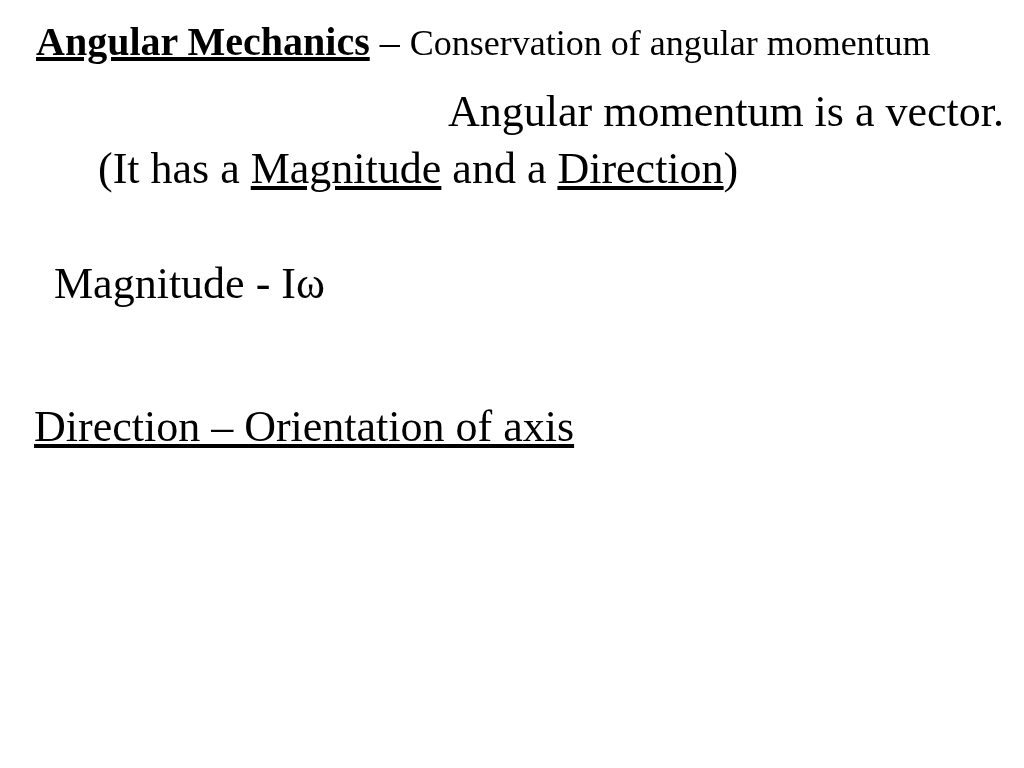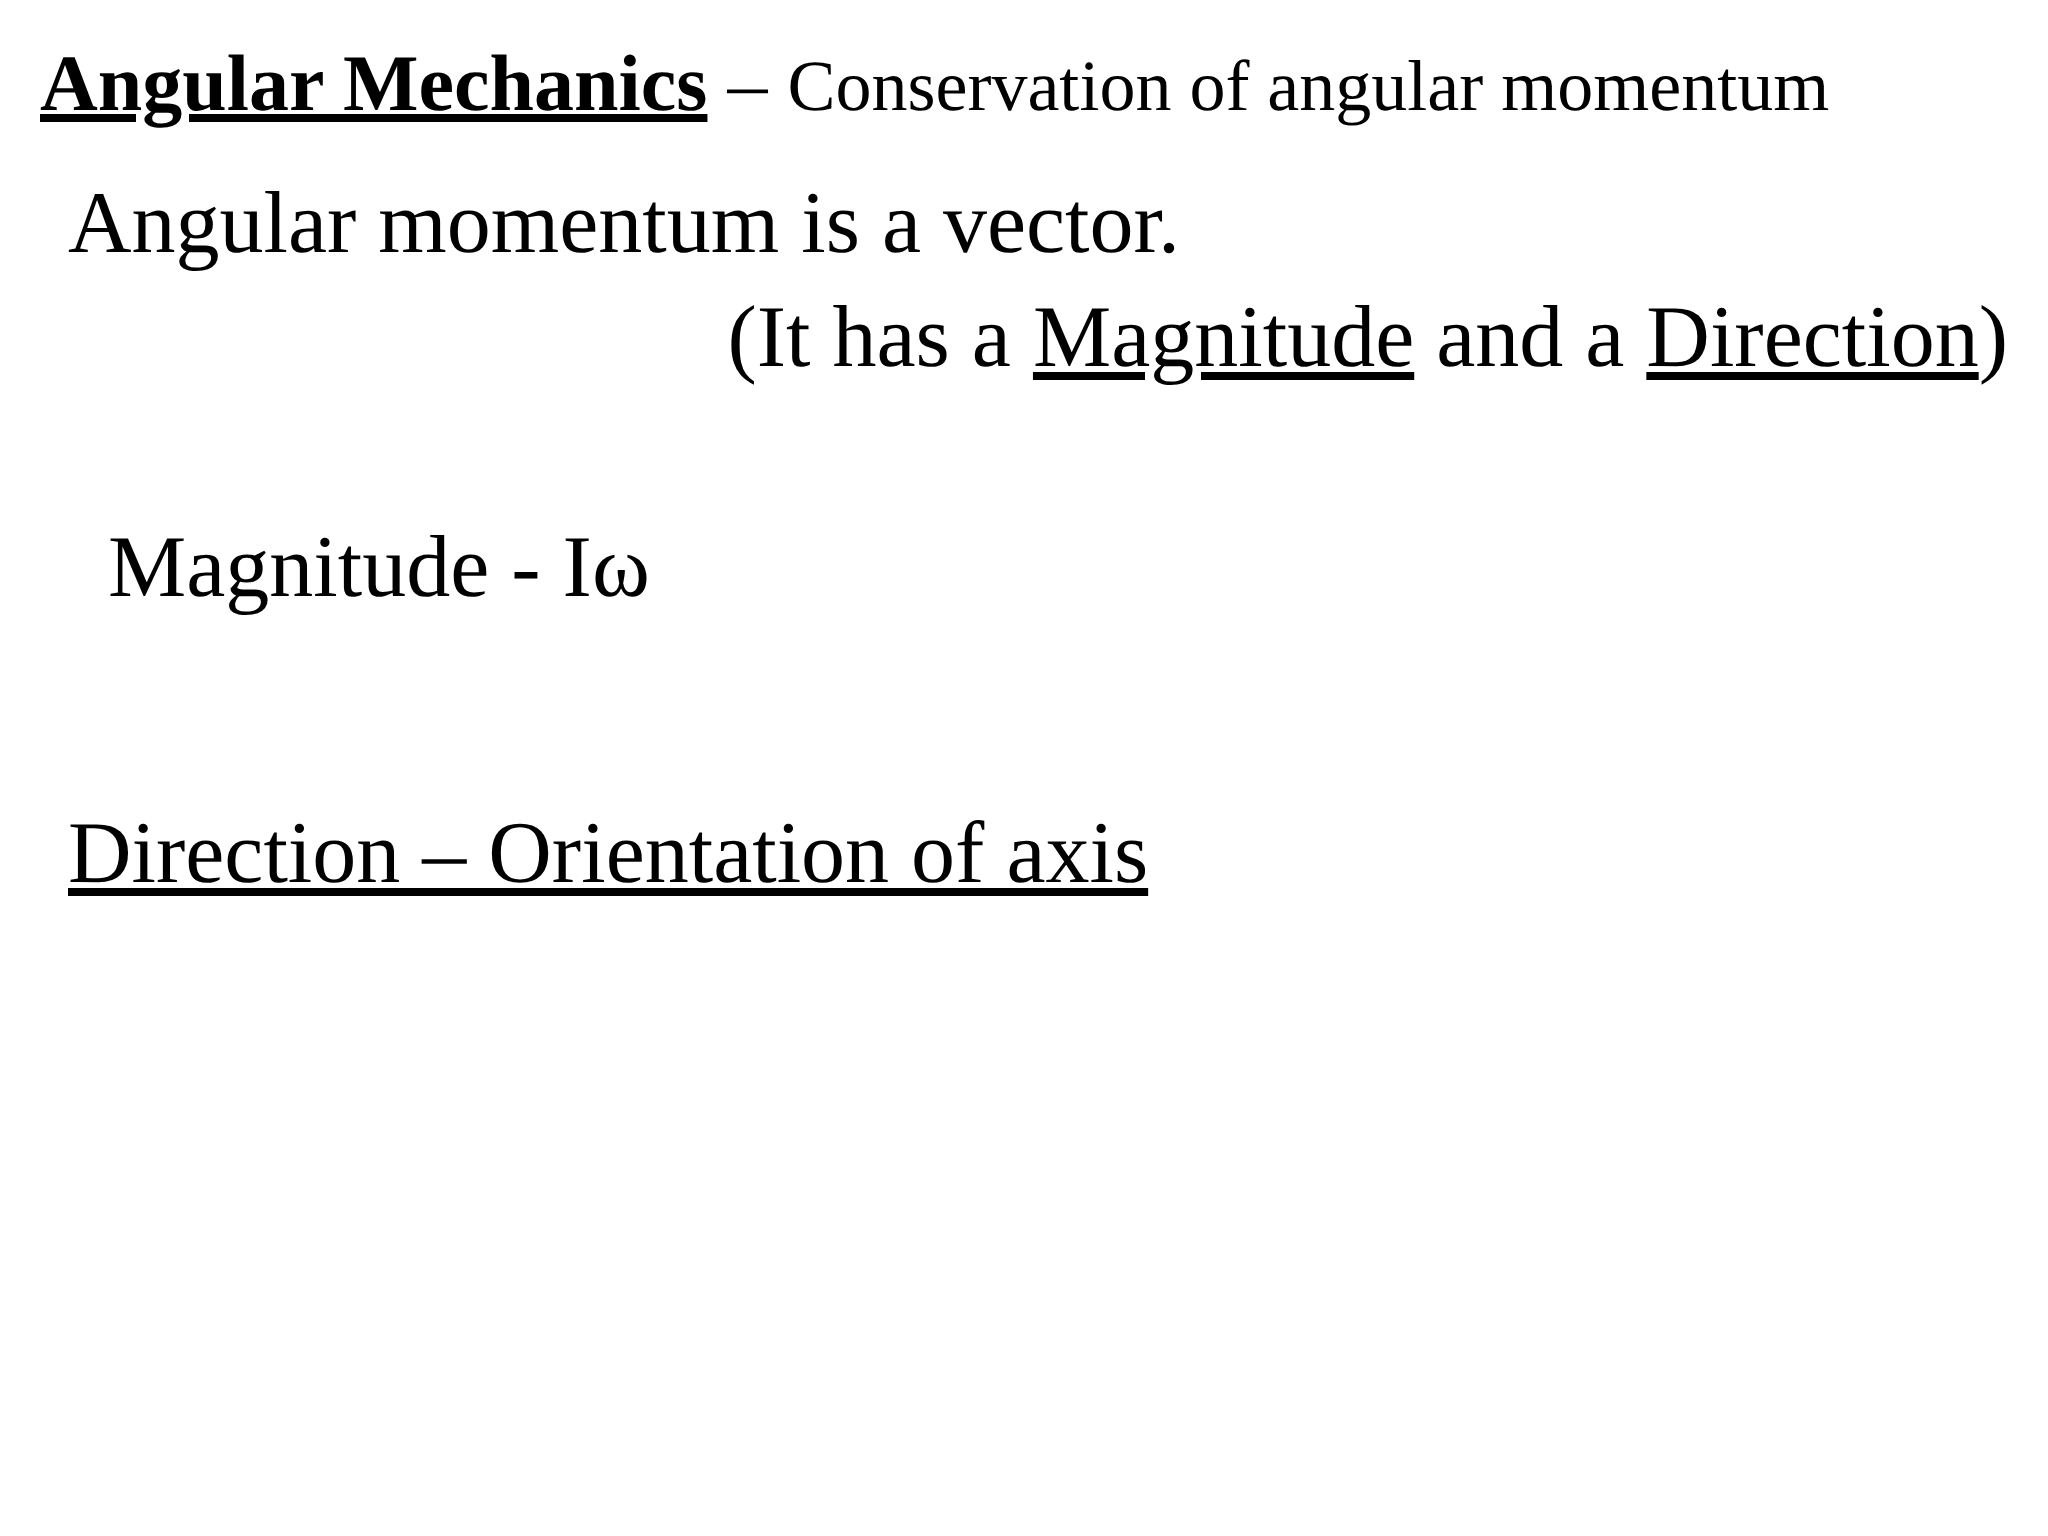"Angular Mechanics" .title-main { margin-left: none -> 16px }
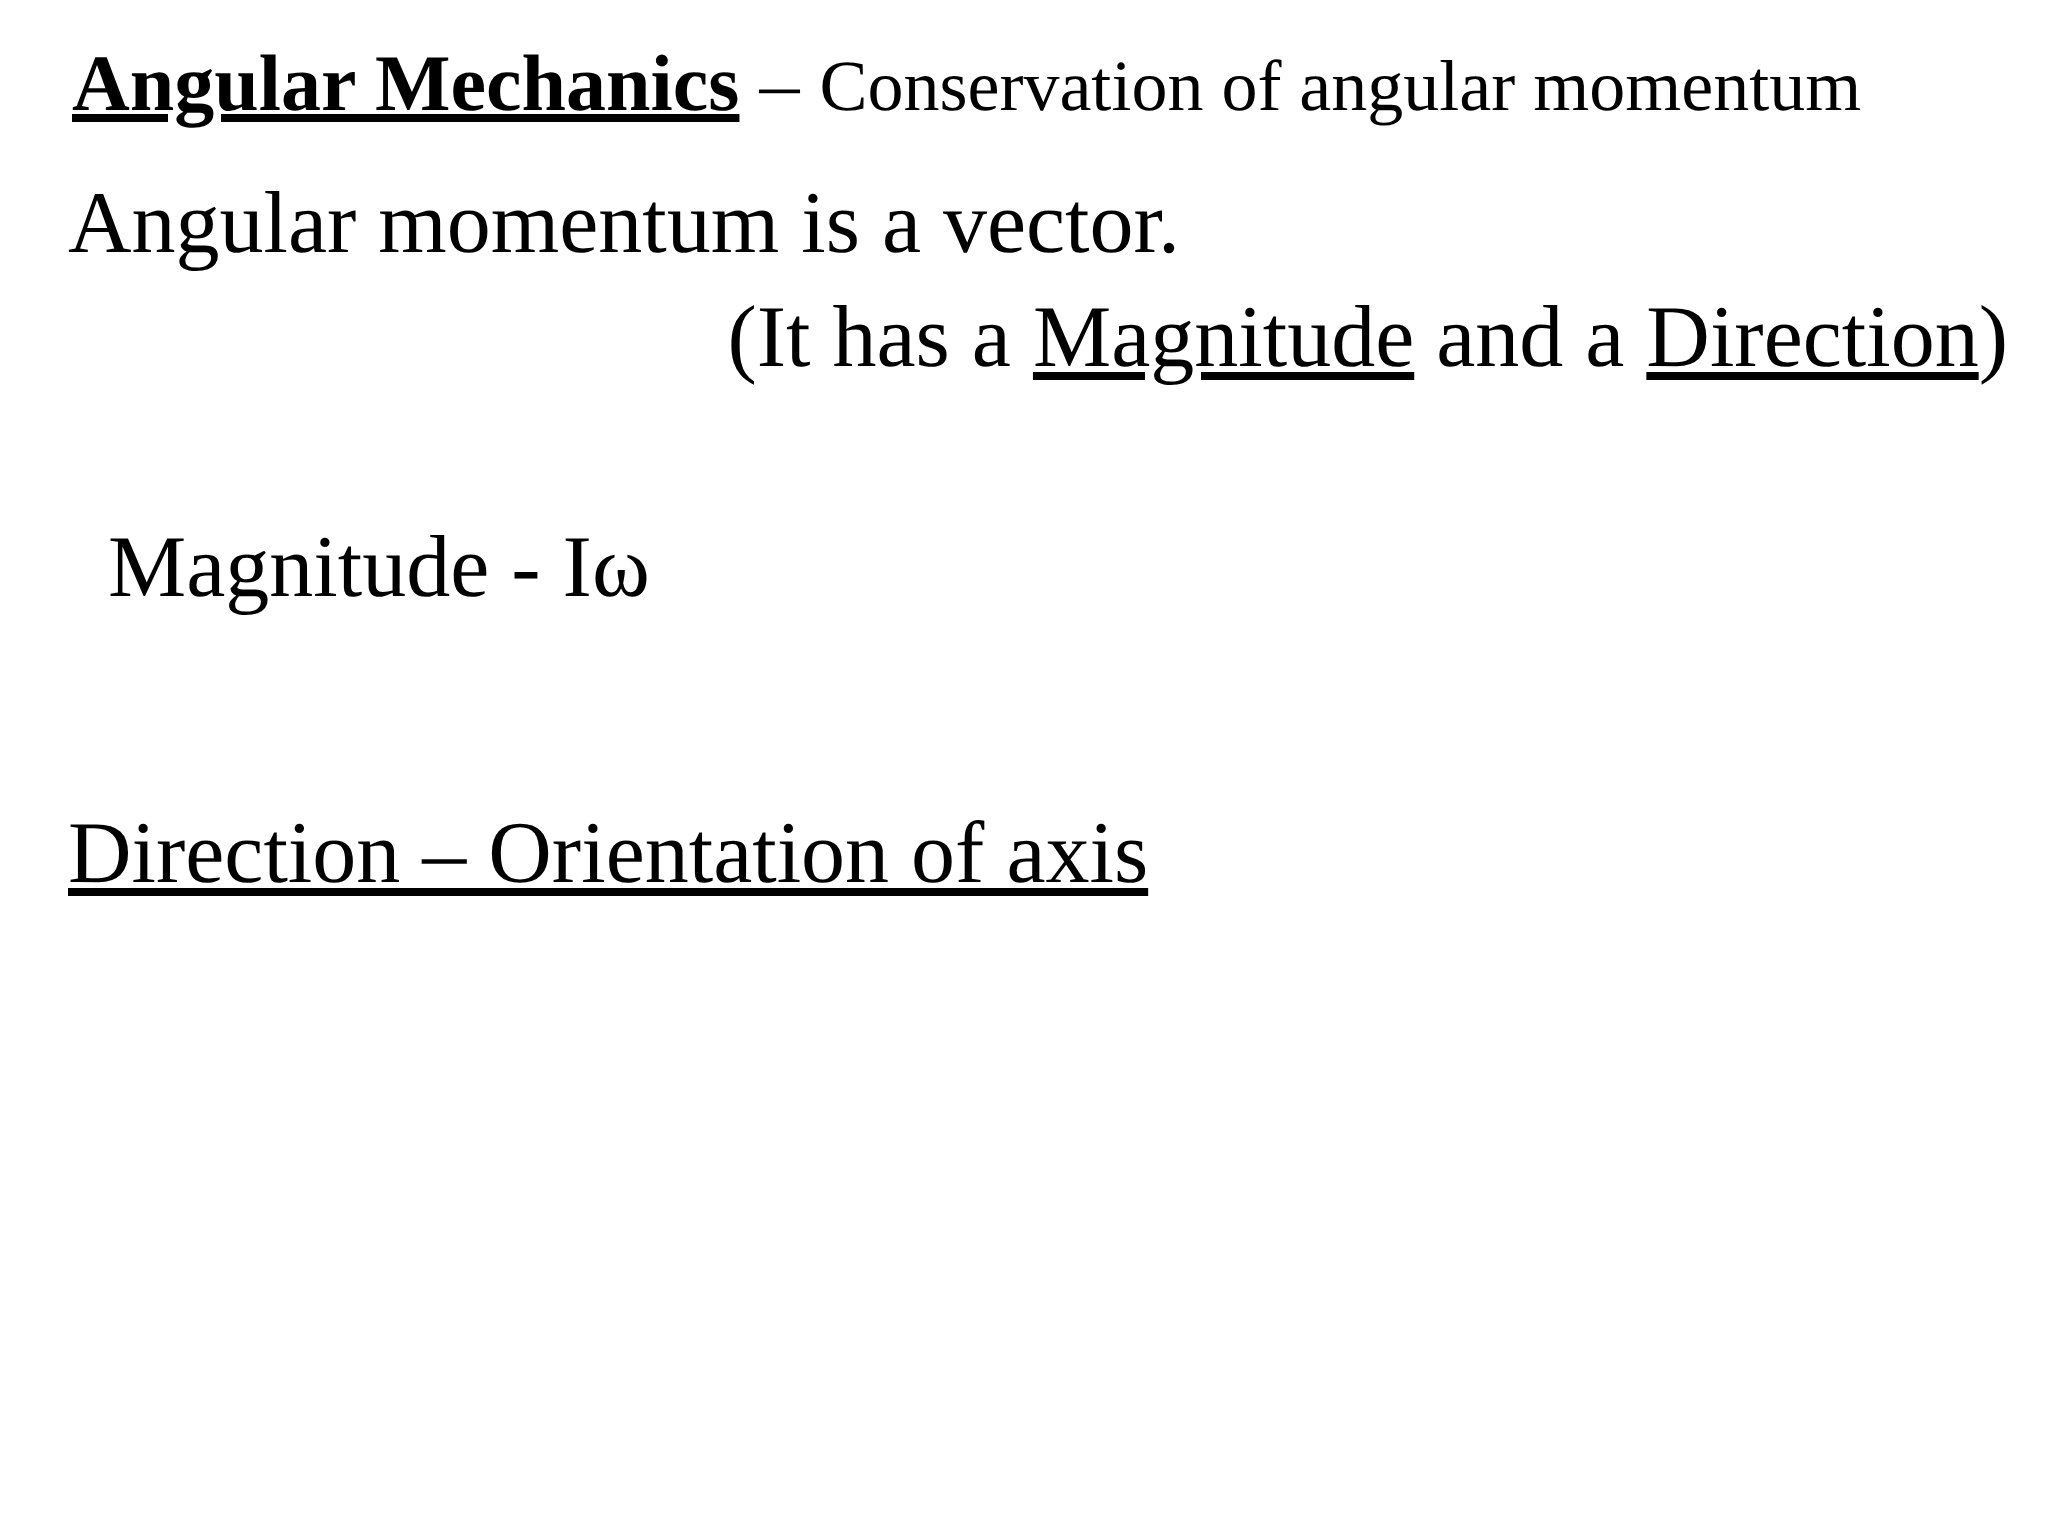"Angular momentum is a vector." .line1 { text-align: none -> right }
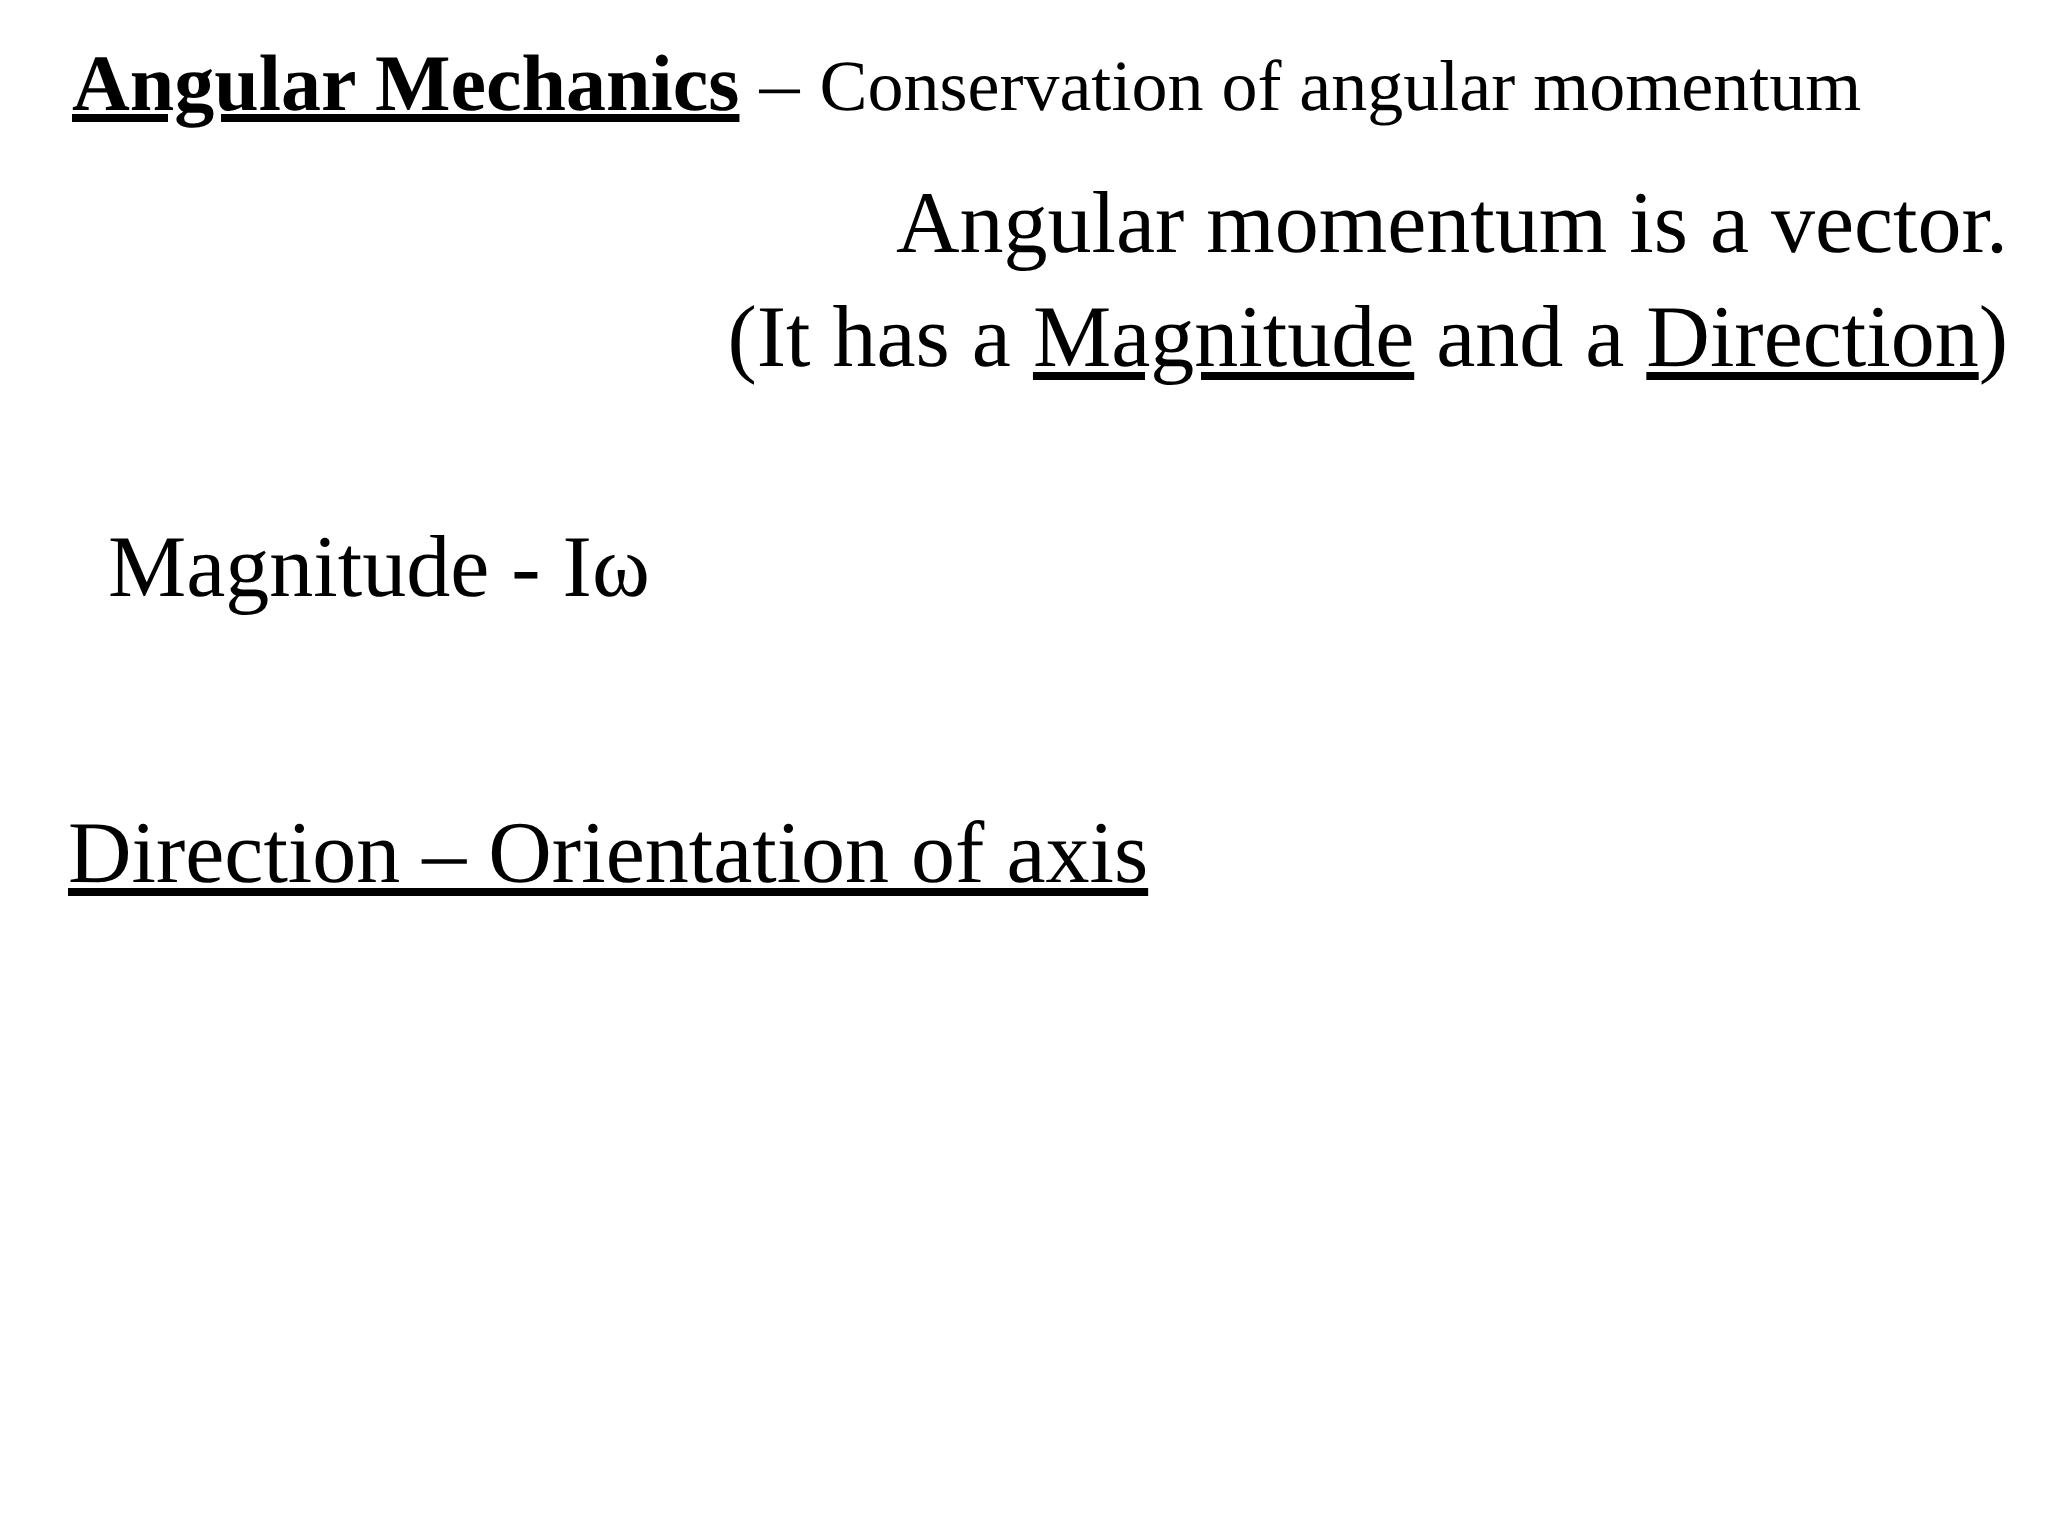"(It has a Magnitude and" .line2 { text-align: right -> none }
